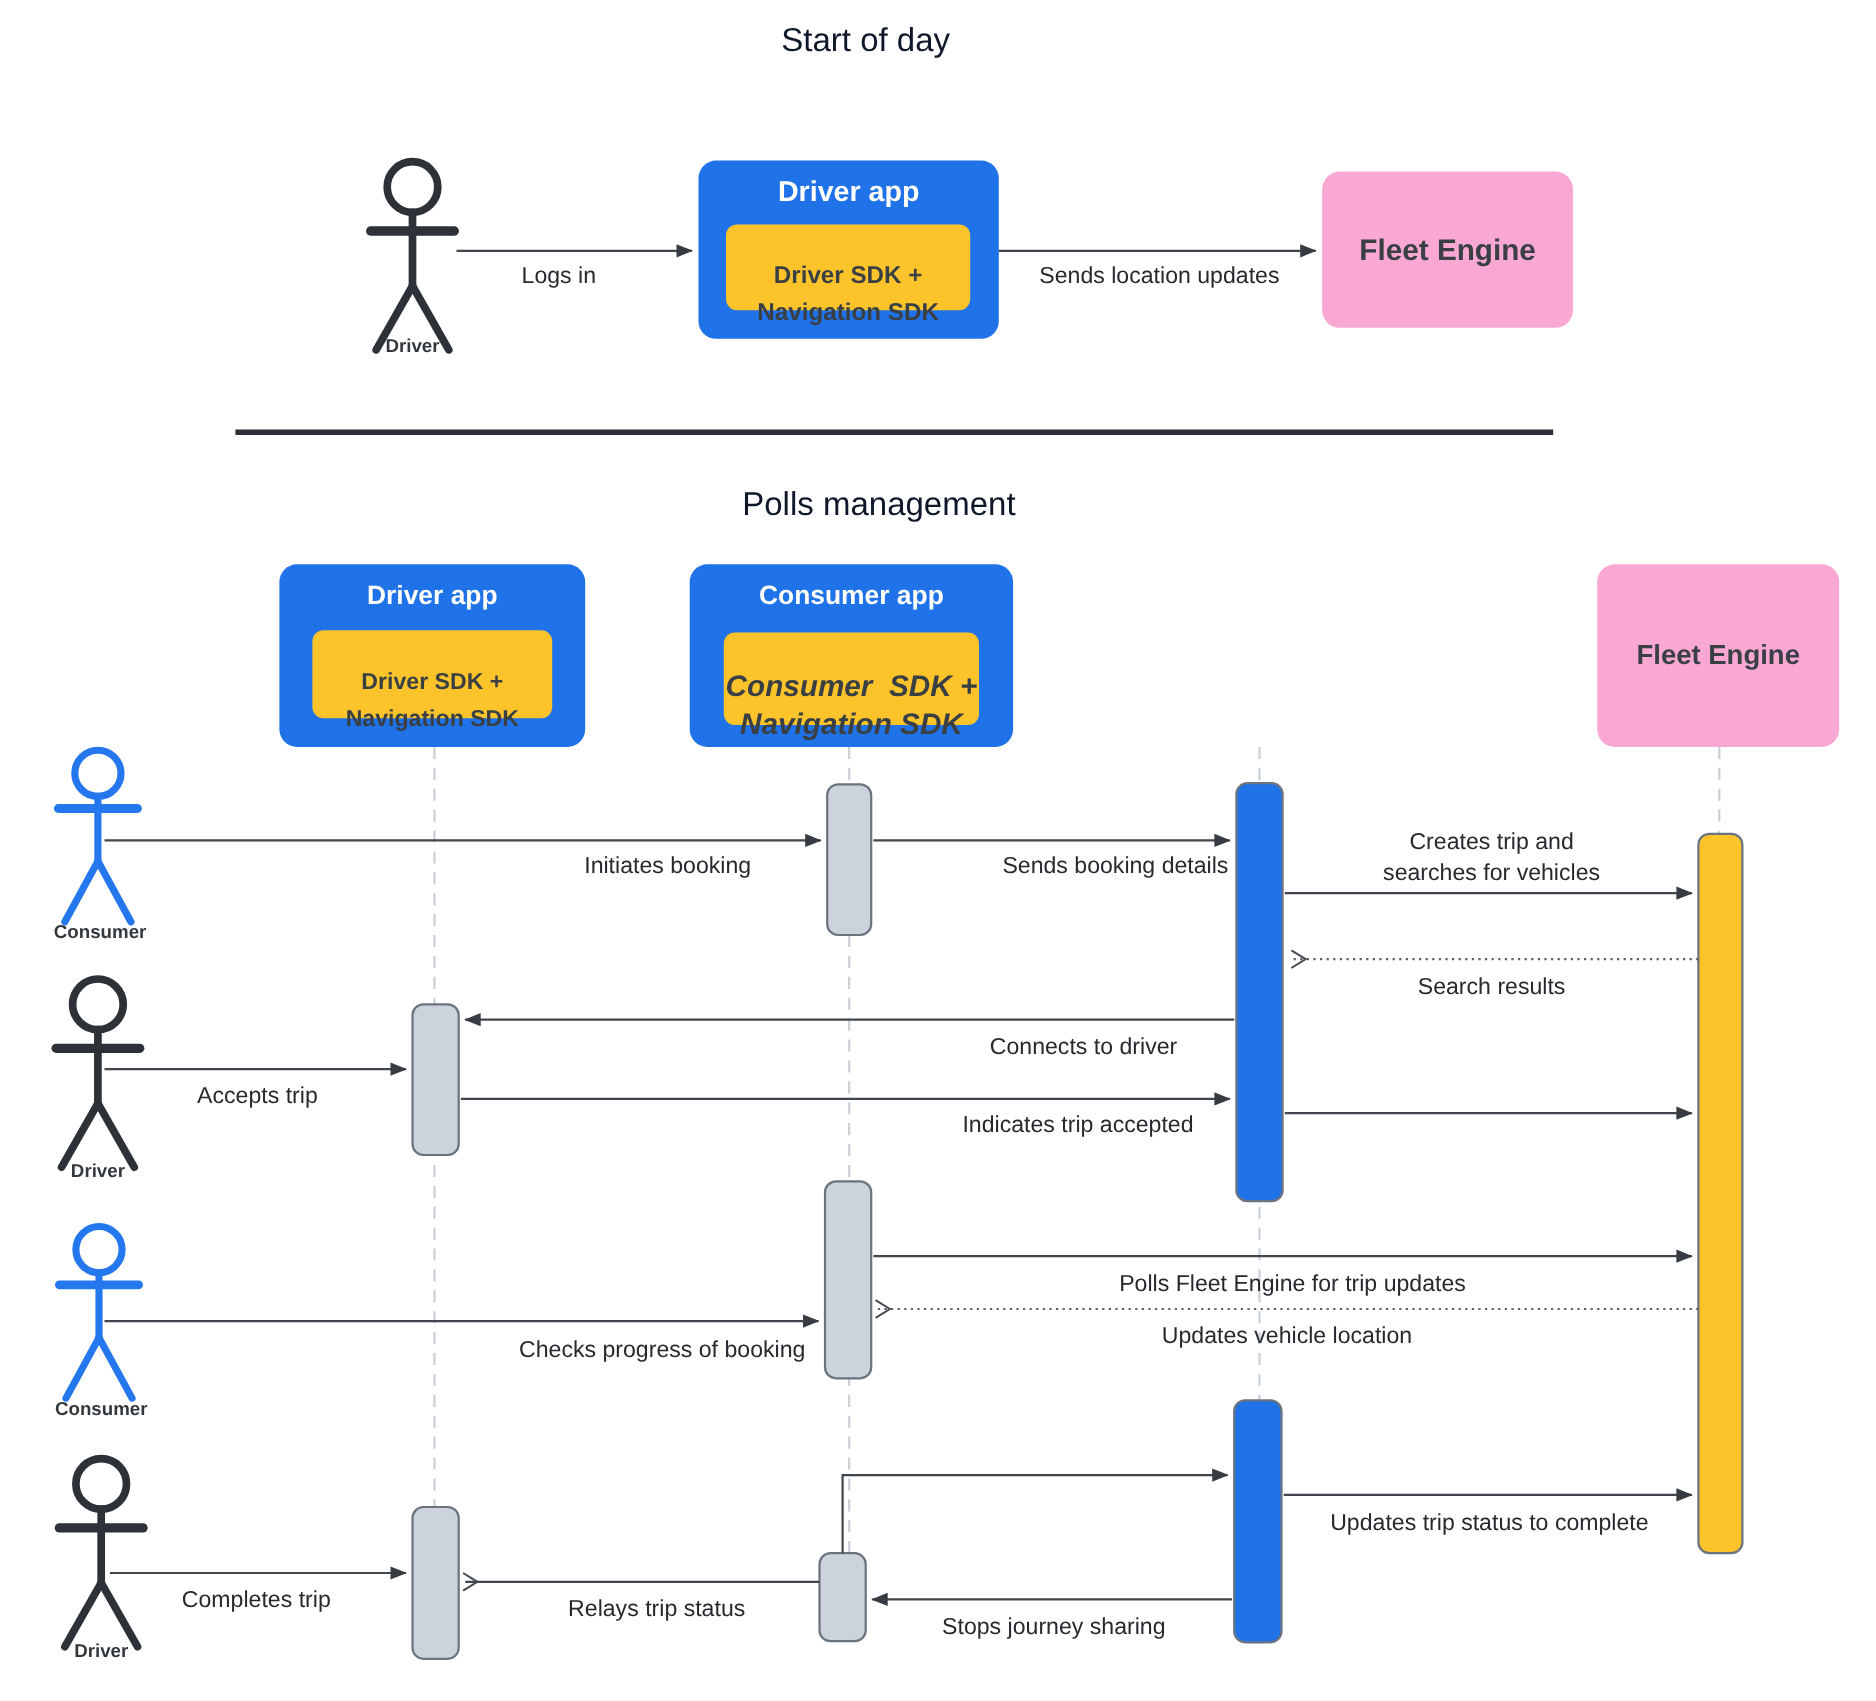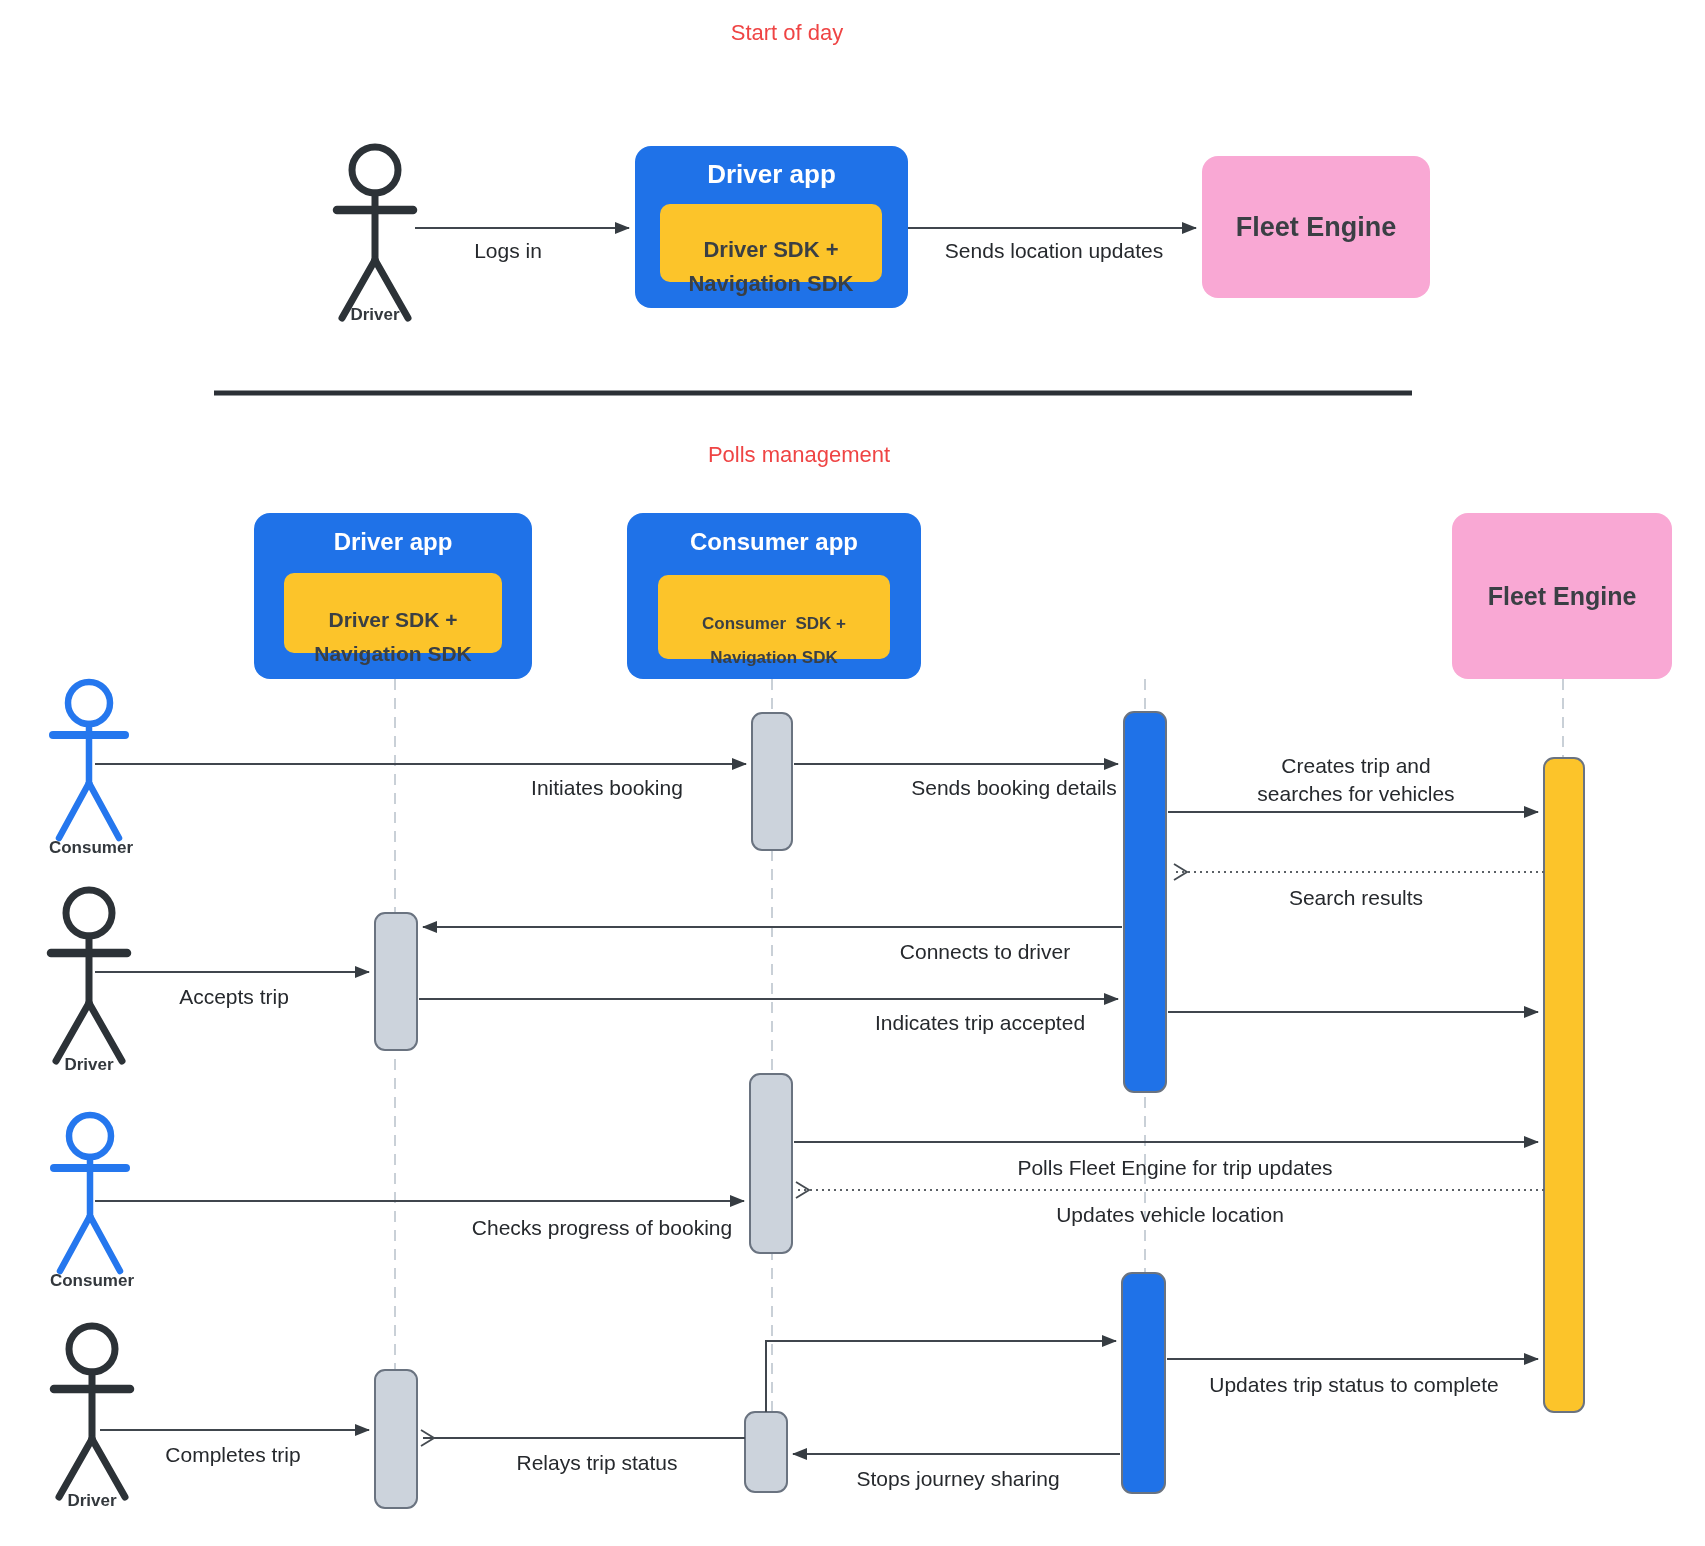"Start of day" .section-title { color: #ef4444 -> #0f172a; font-size: 22px -> 30px }
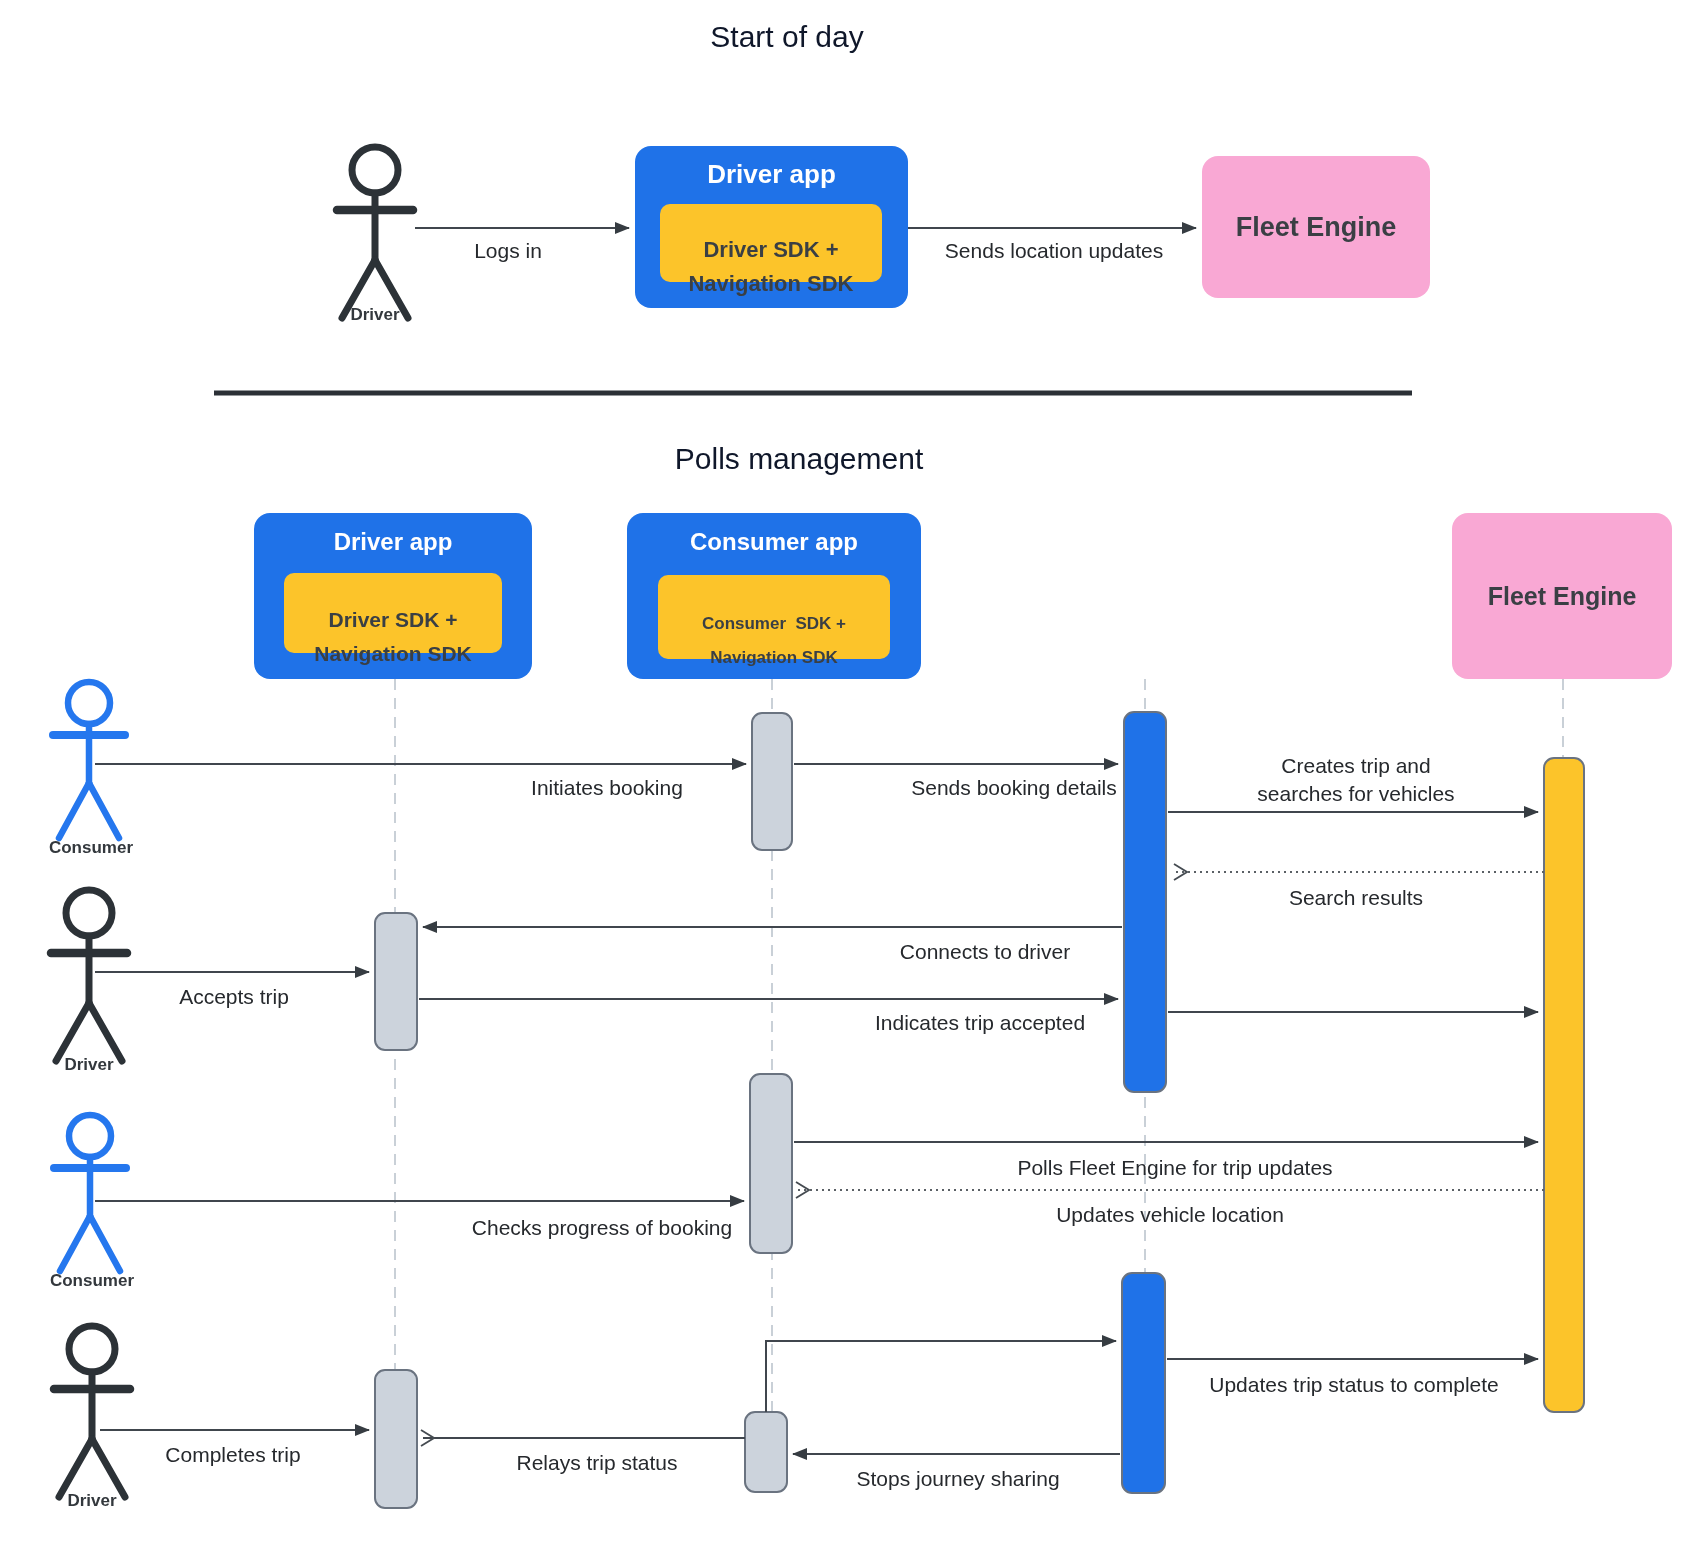"Consumer SDK +" div.sdk-text { font-size: 17px -> 27px; font-style: none -> italic }
